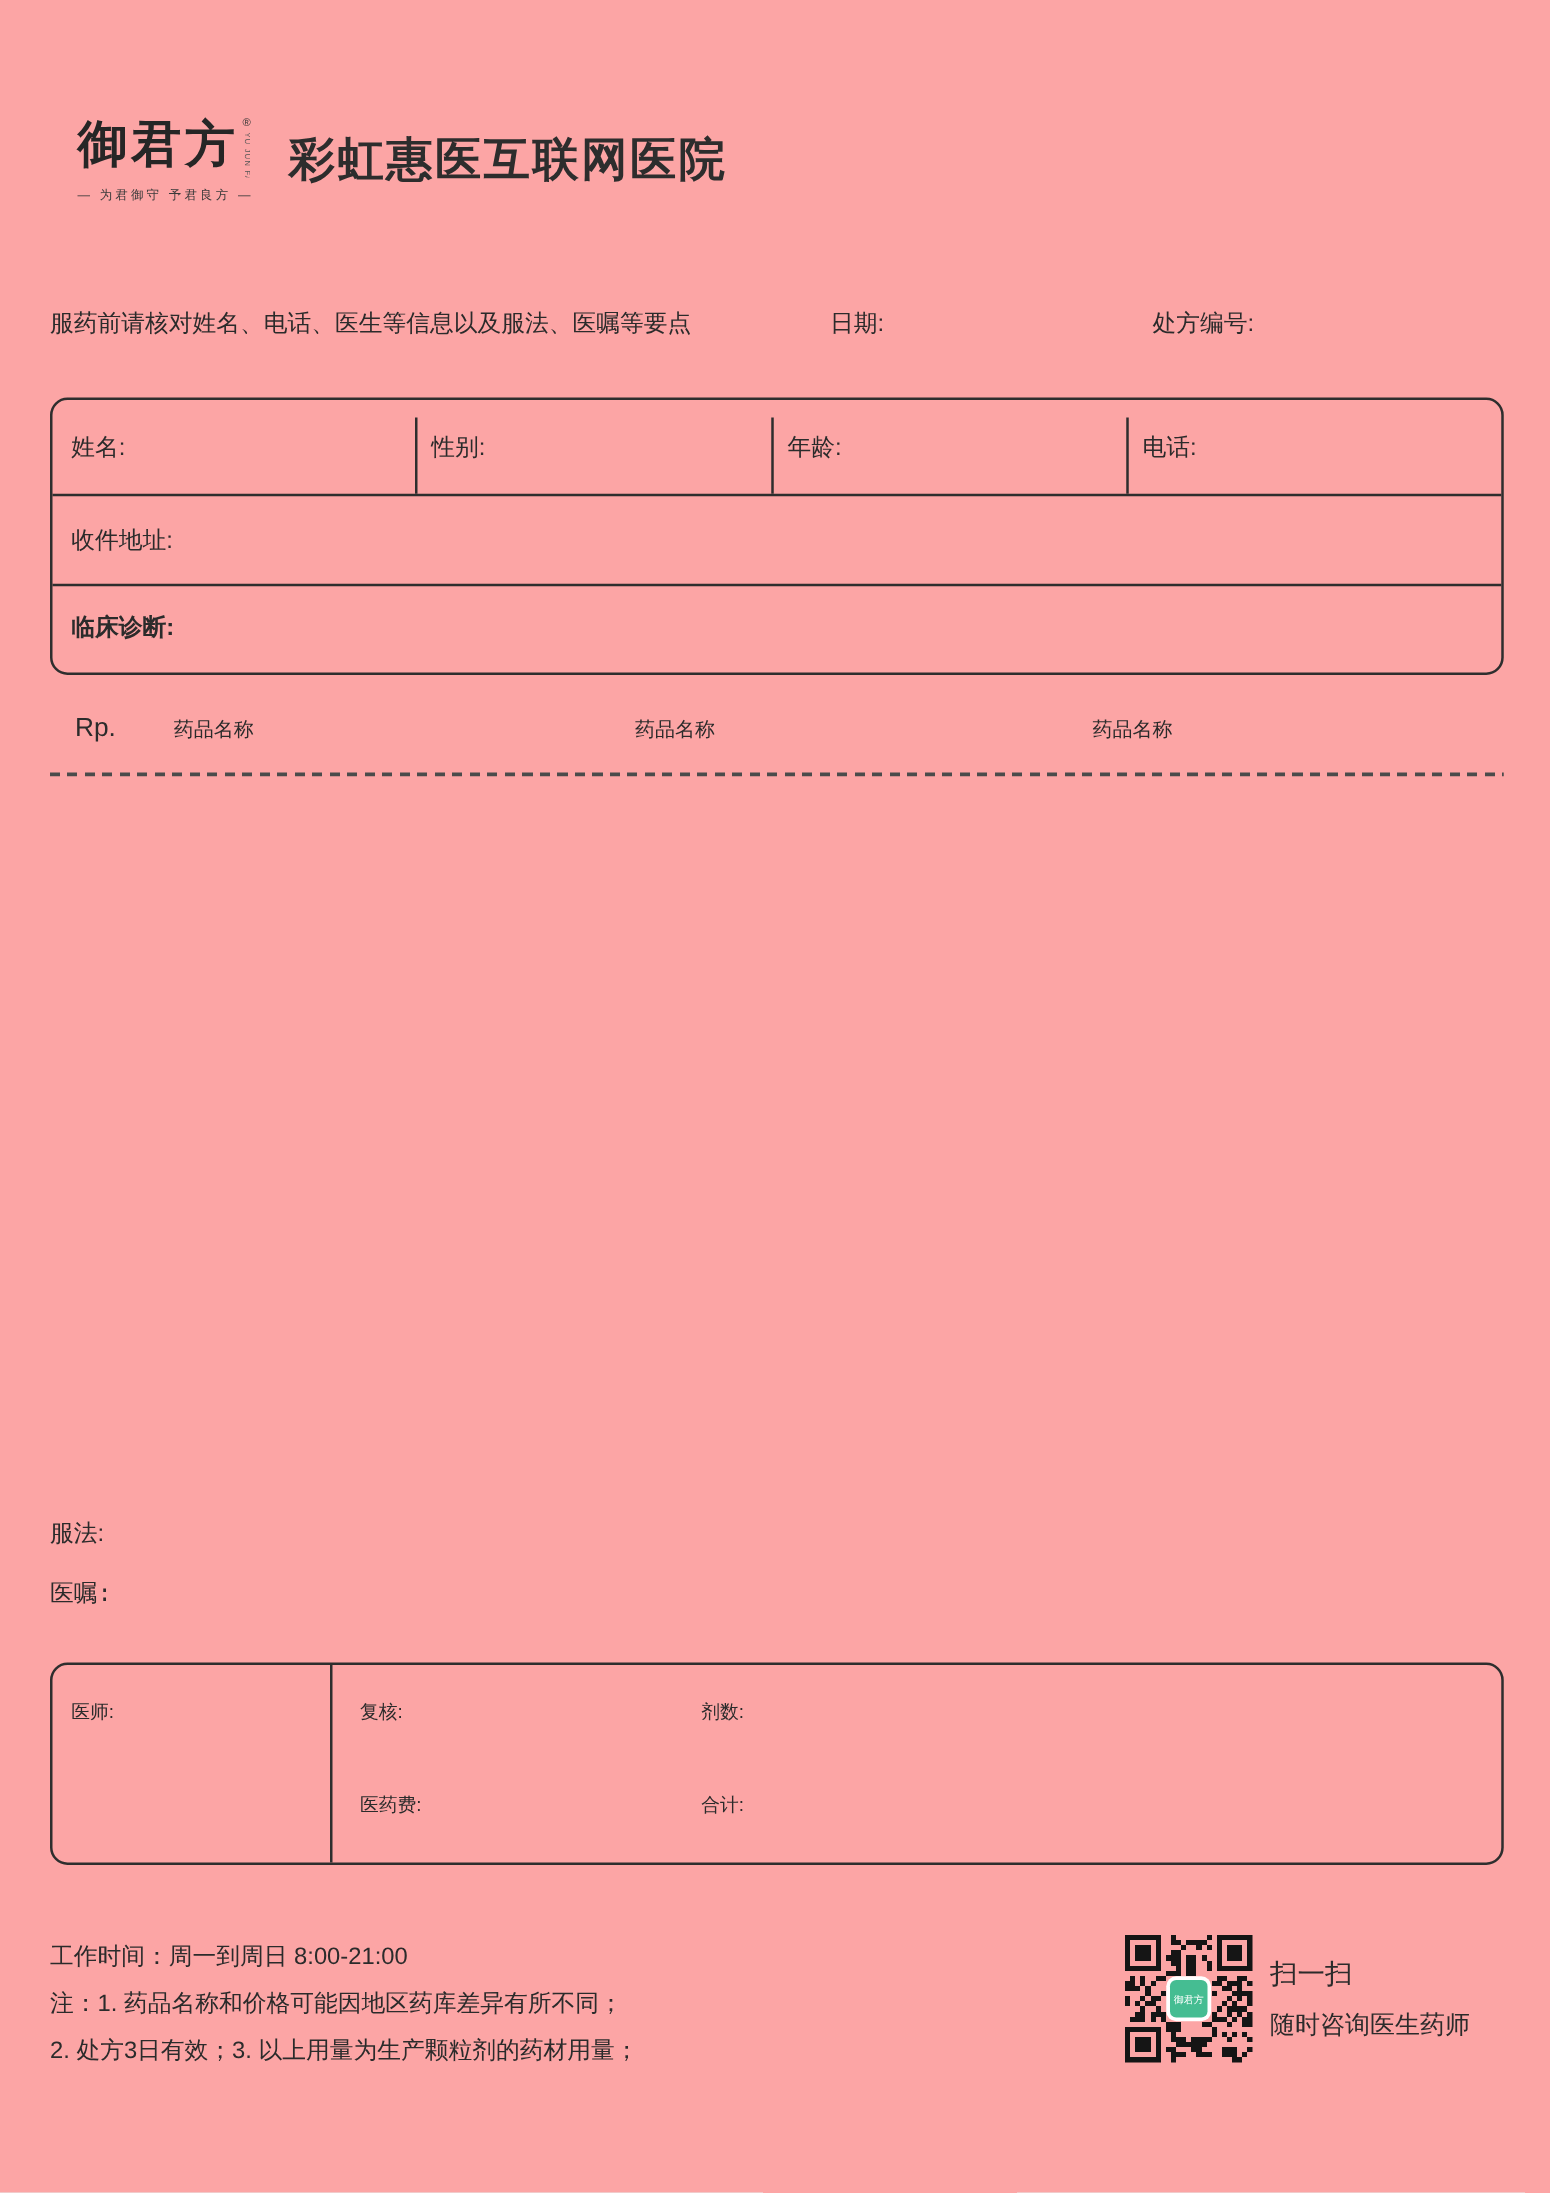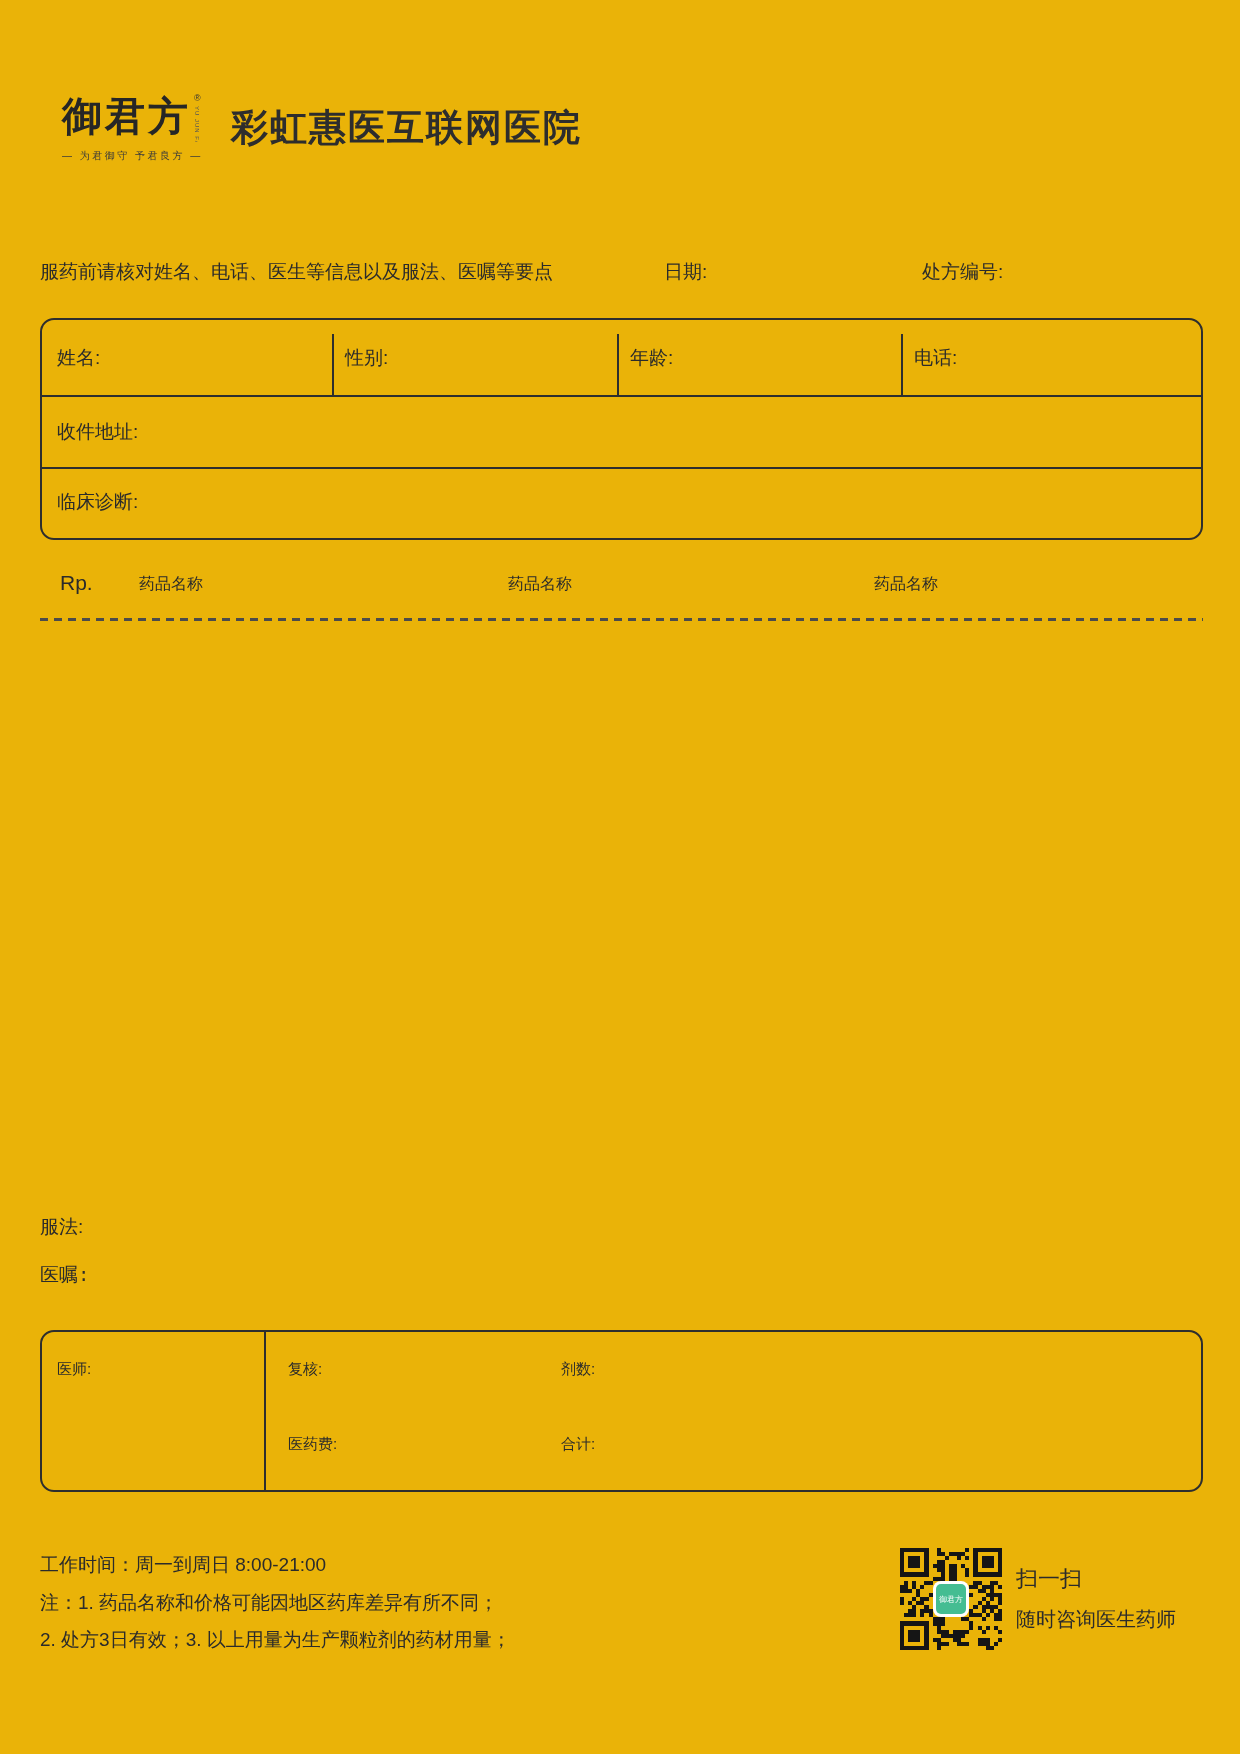"御君方" .page { background: #eab308 -> #fca5a5 }
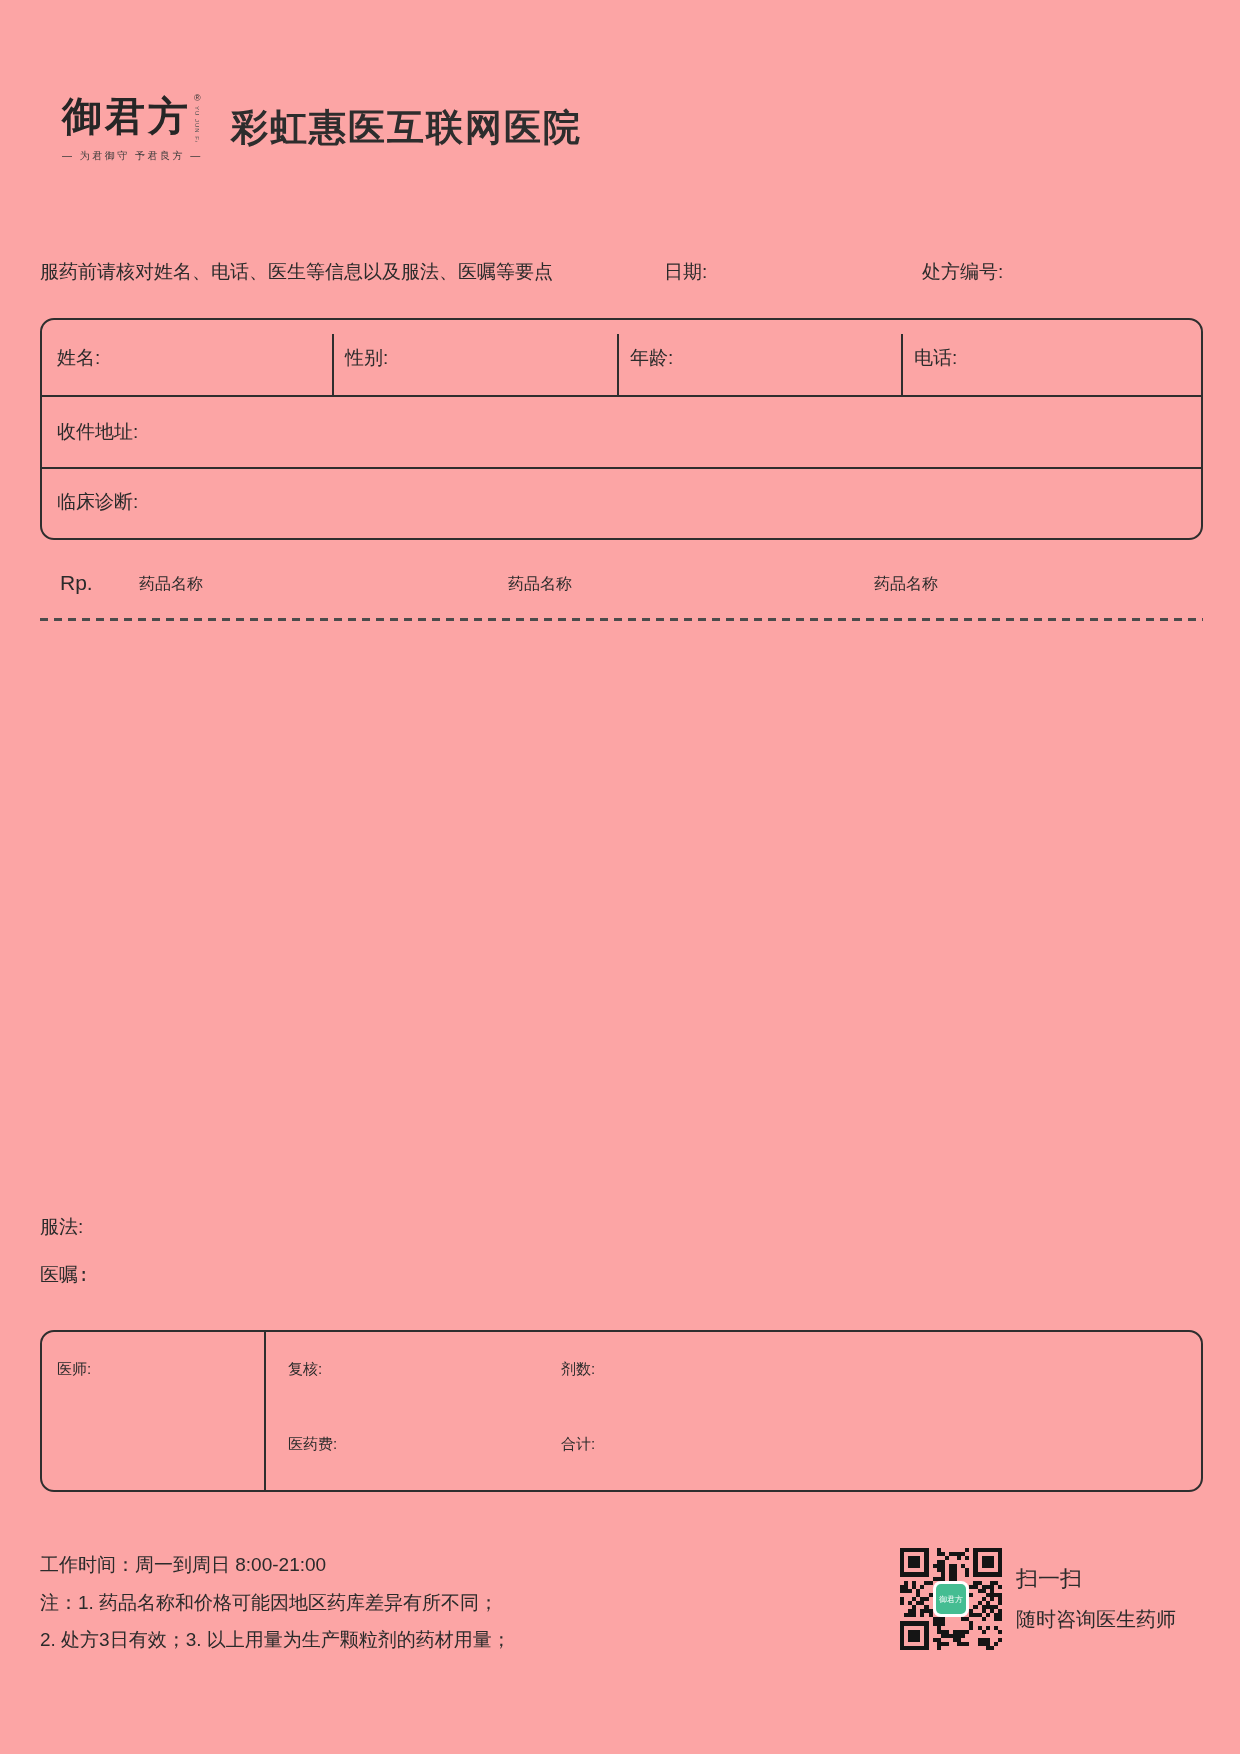"服药前请核对姓名、电话、医生等信息以及服法、医嘱等要点" .notice-text { top: 259px -> 246px }
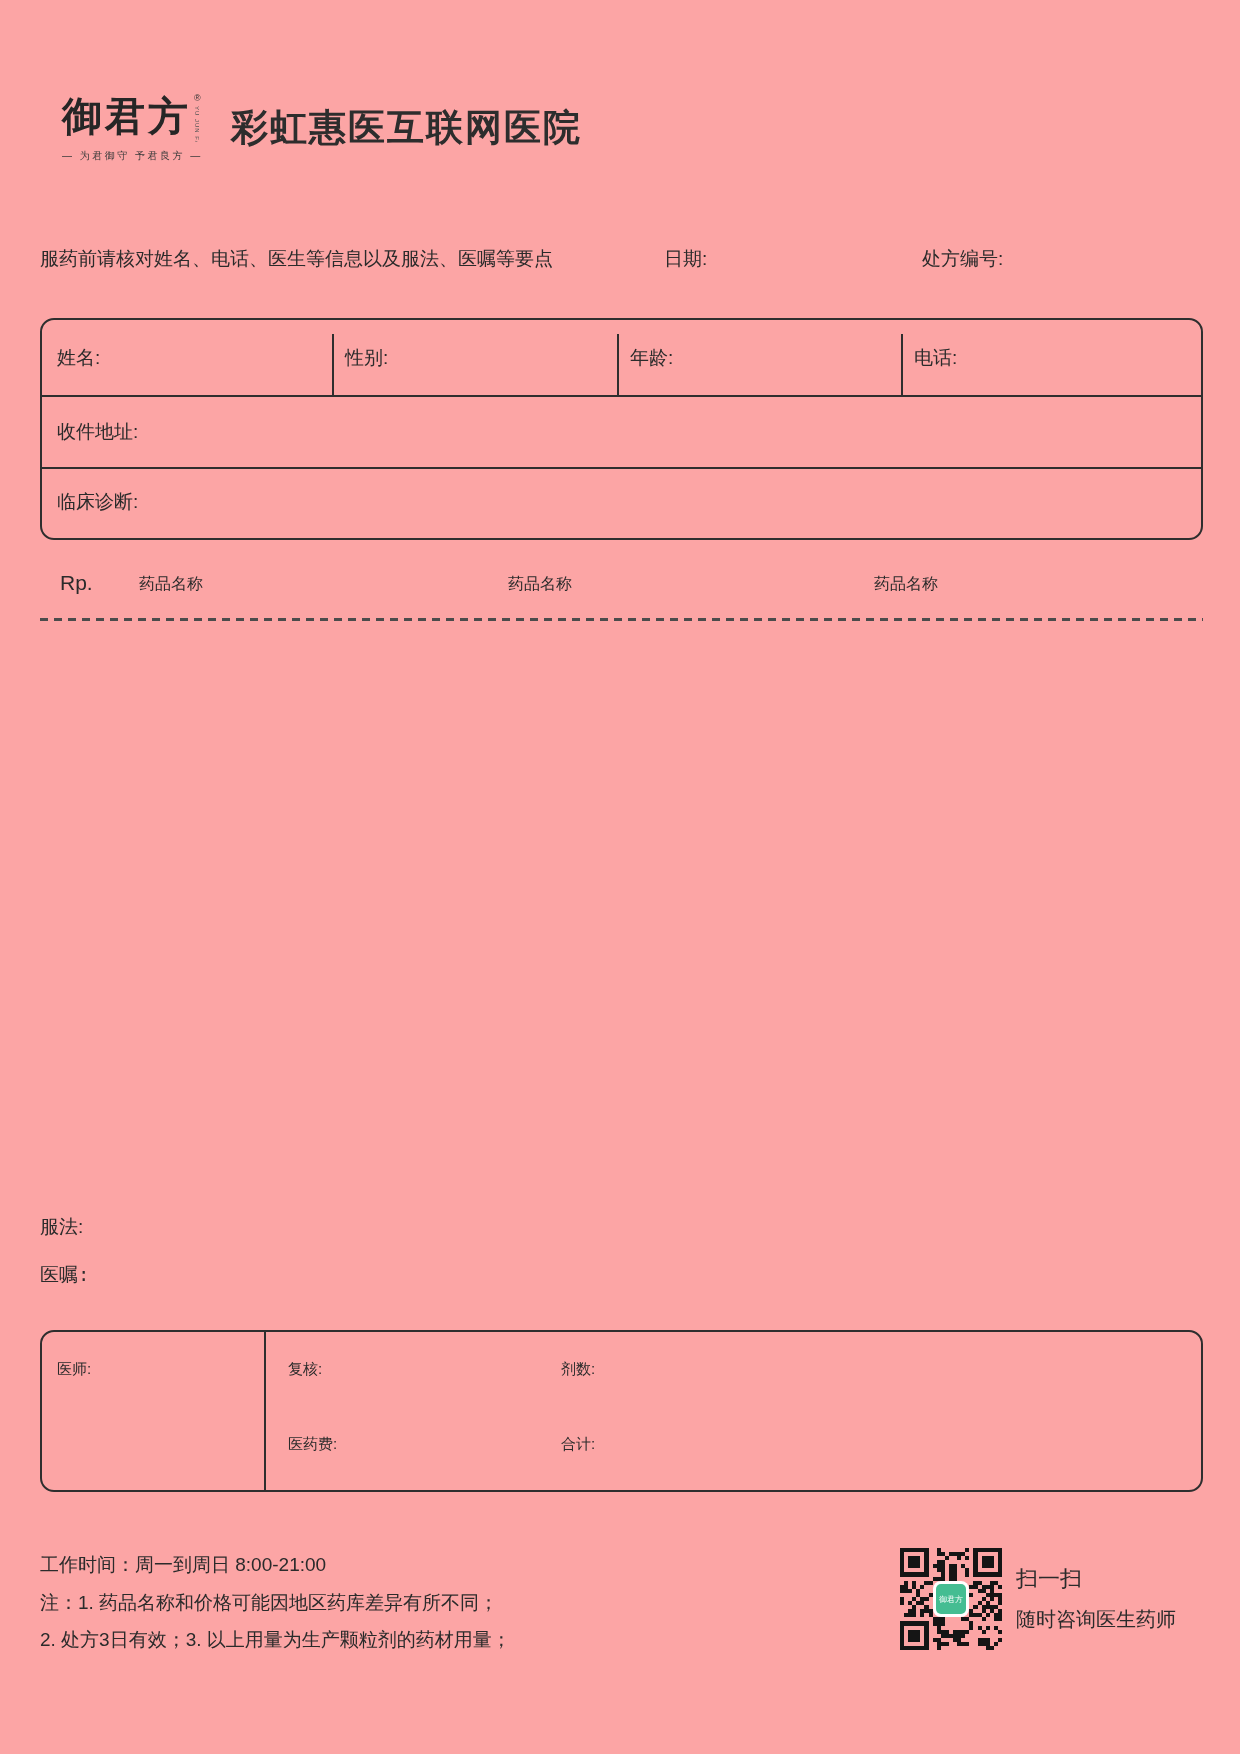"临床诊断:" .p-row3 { font-weight: none -> bold }
